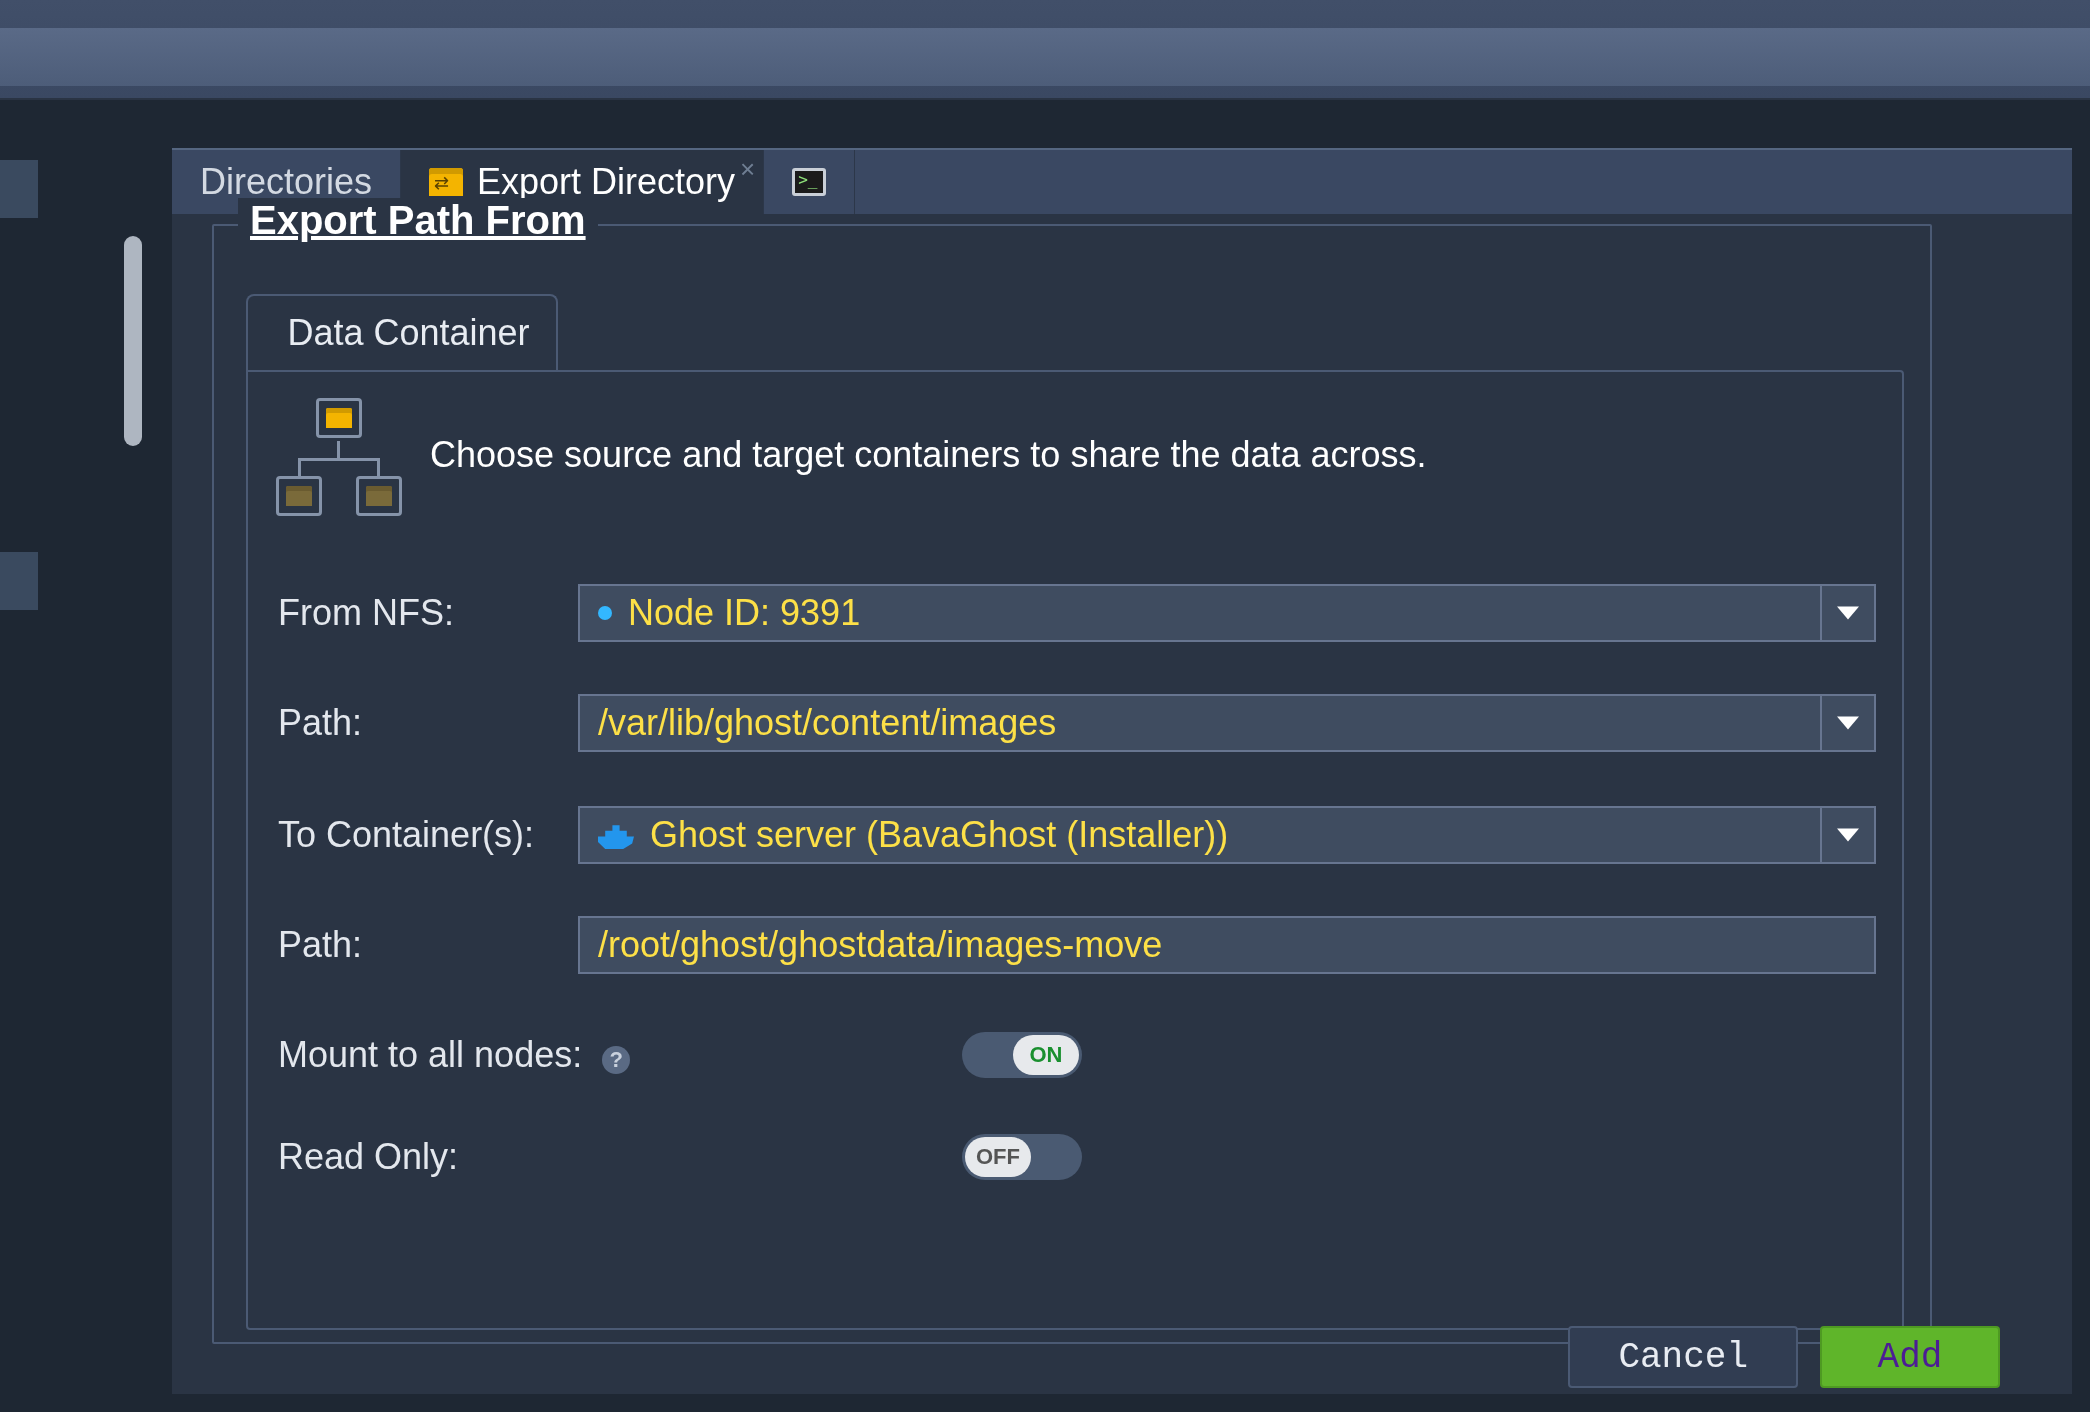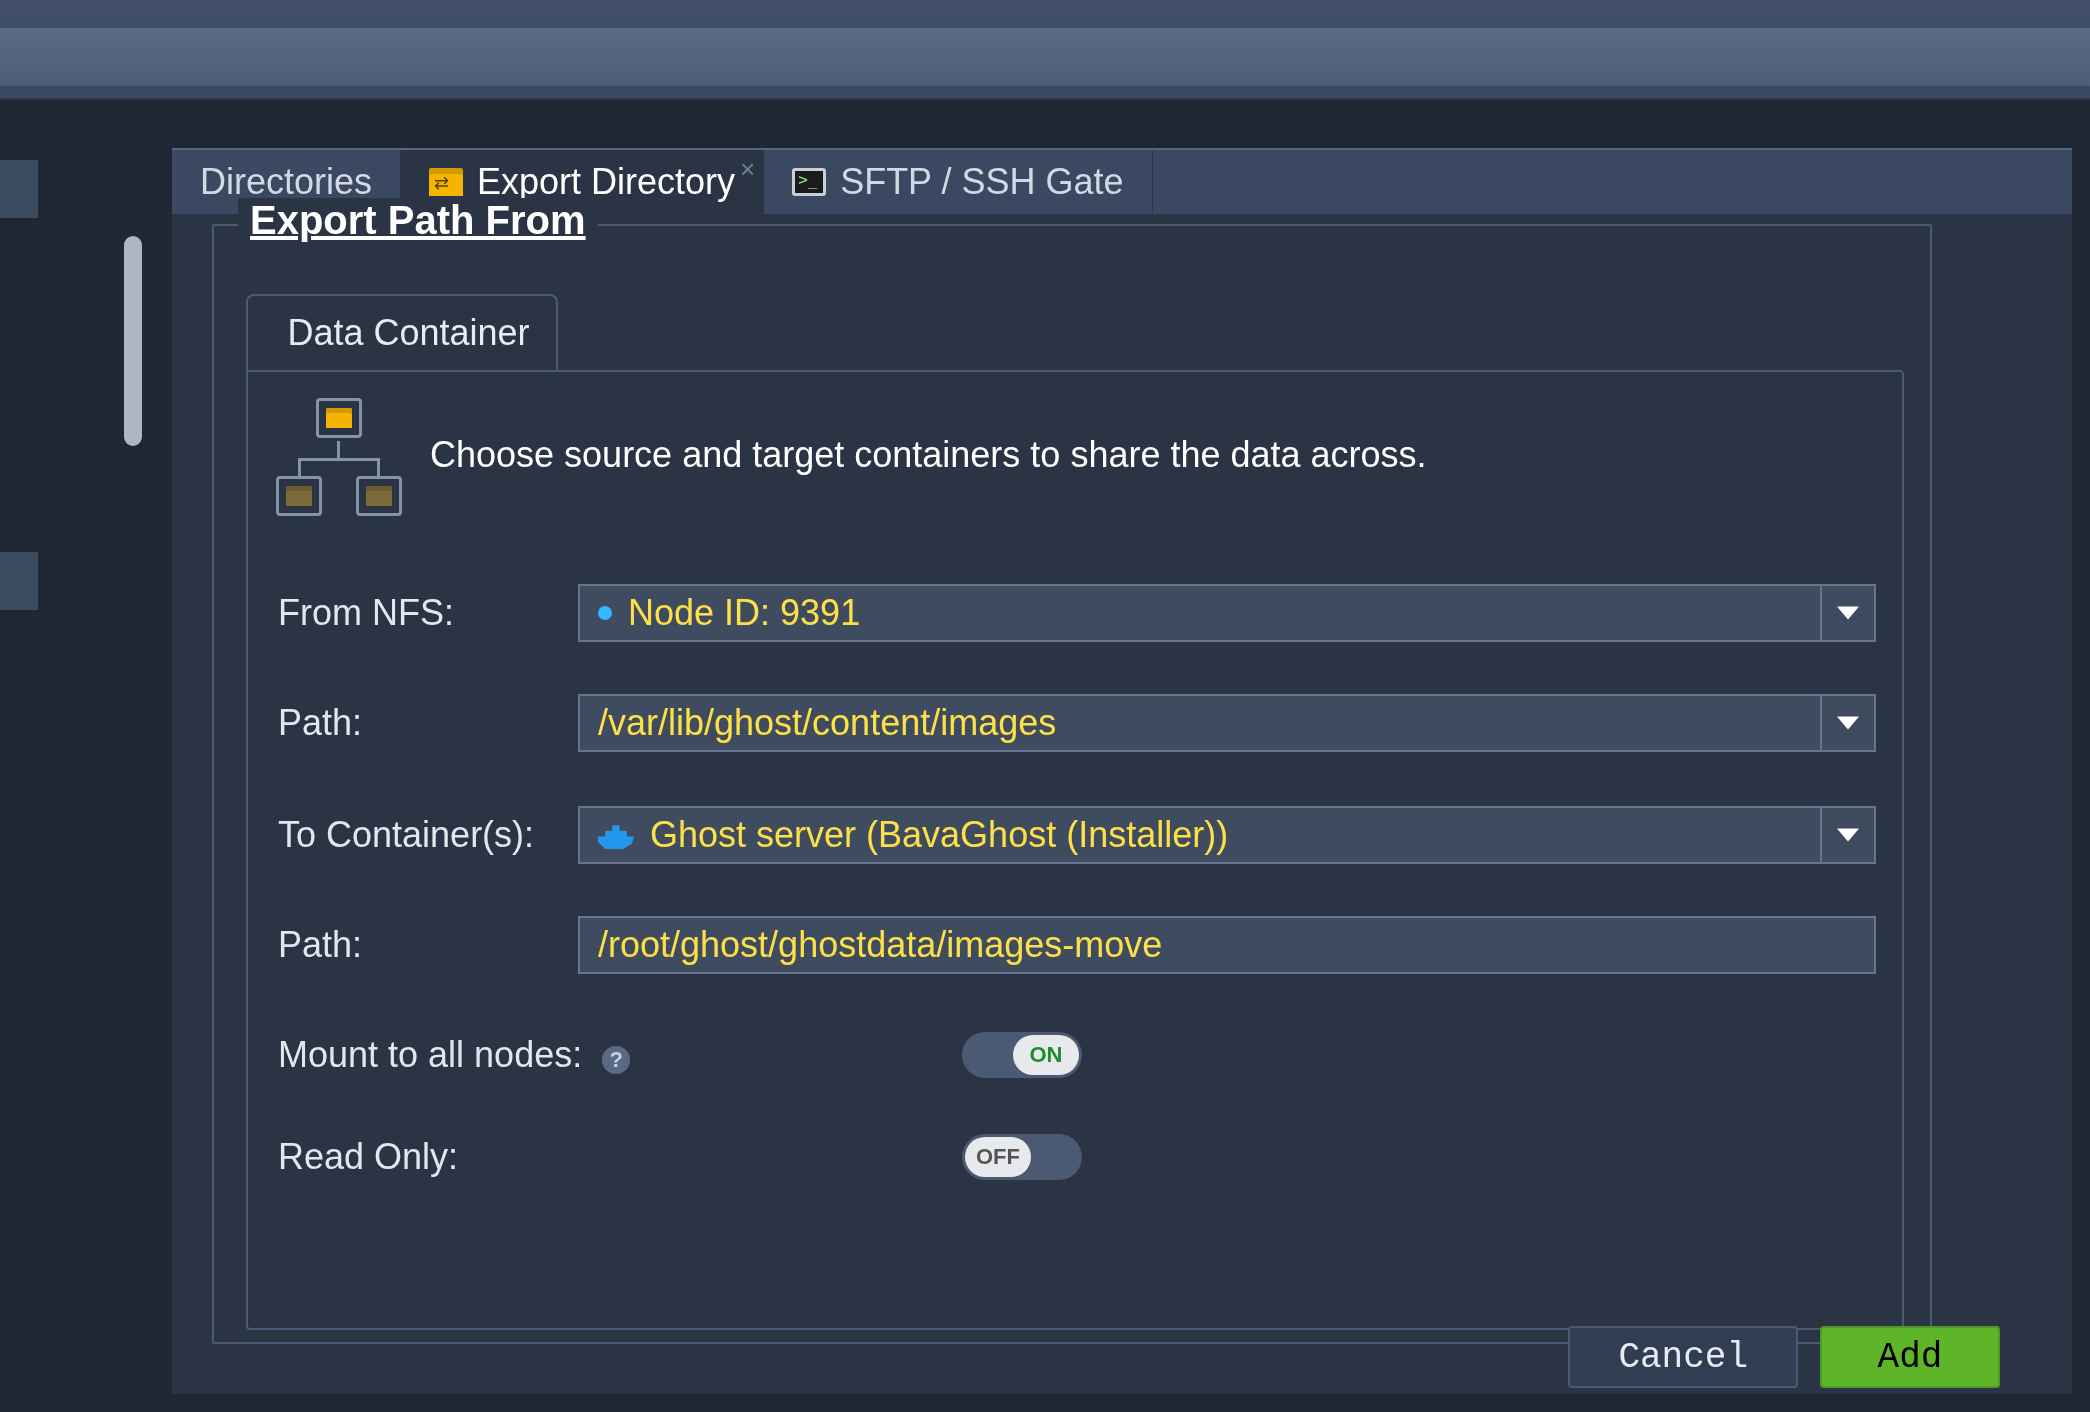"SFTP / SSH Gate" span { html: <span>SFTP / SSH Gate</span> -> none }
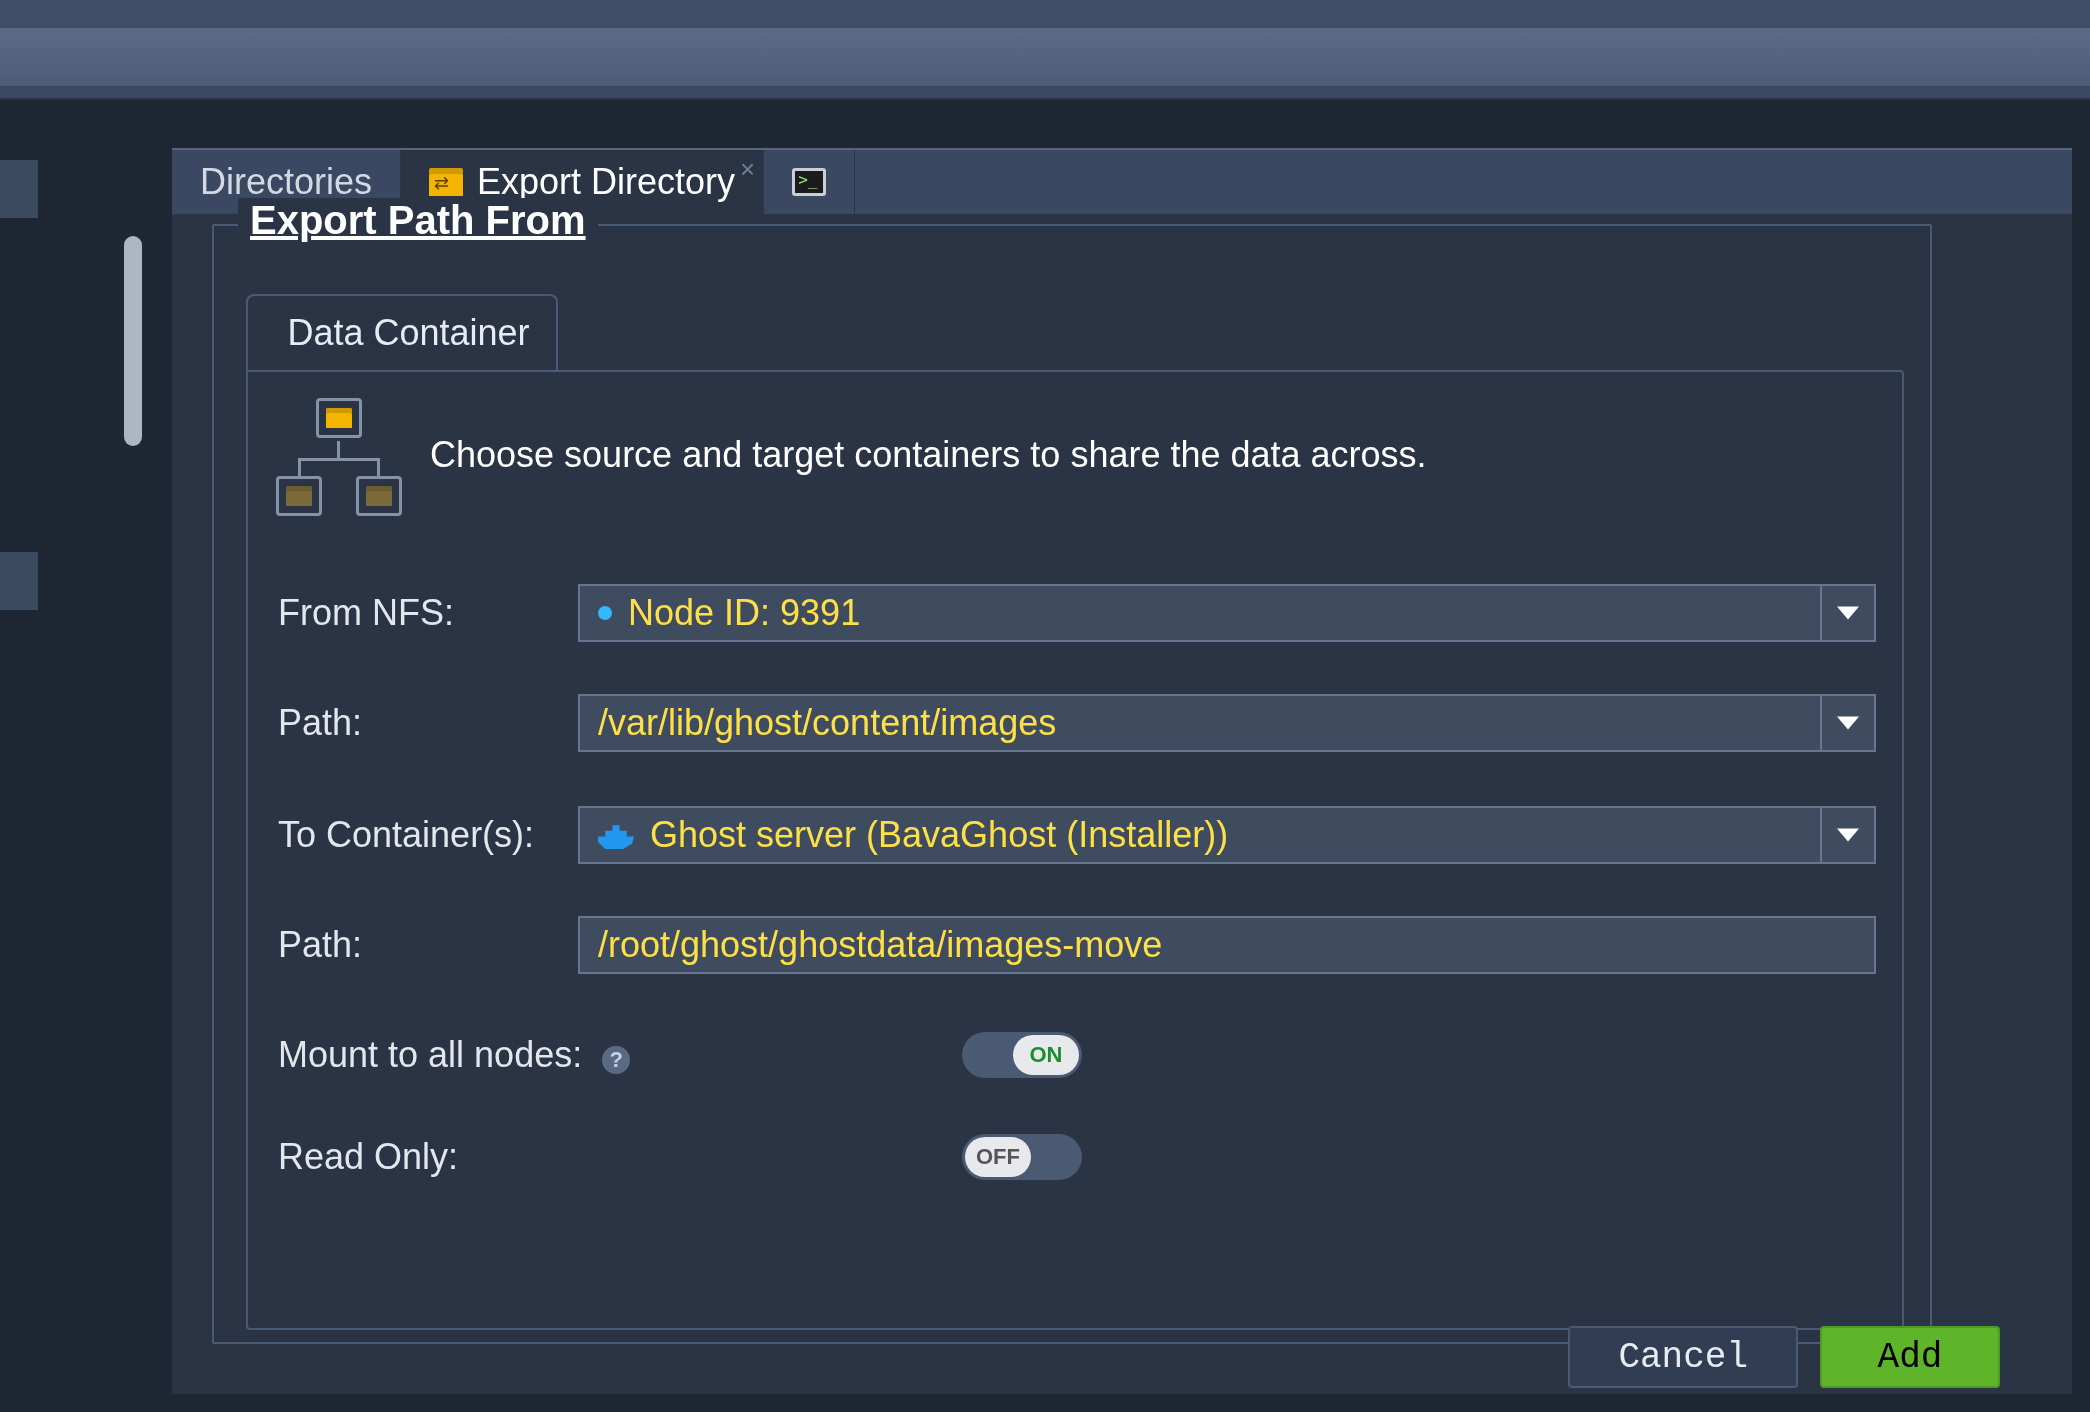"Add" .btn-add { color: #000000 -> #4c1d95 }
